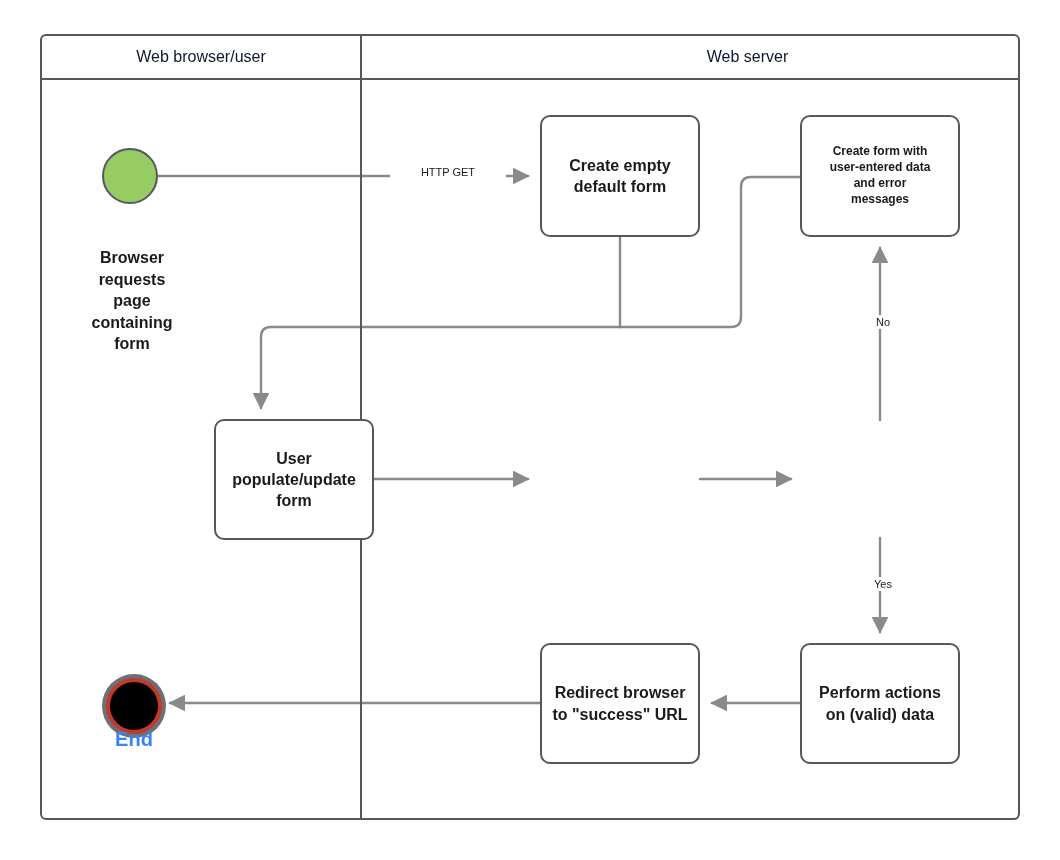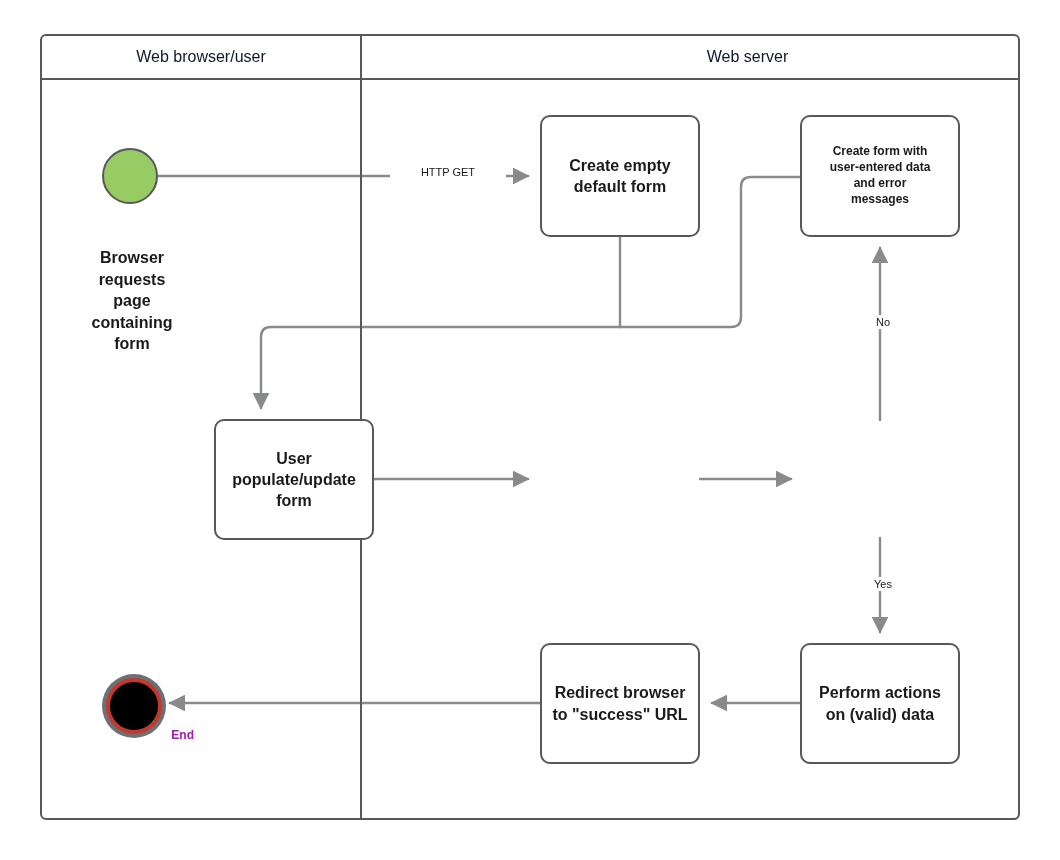"End" .end-label { color: #a21caf -> #3b82f6; font-size: 12px -> 20px; text-align: right -> center }
